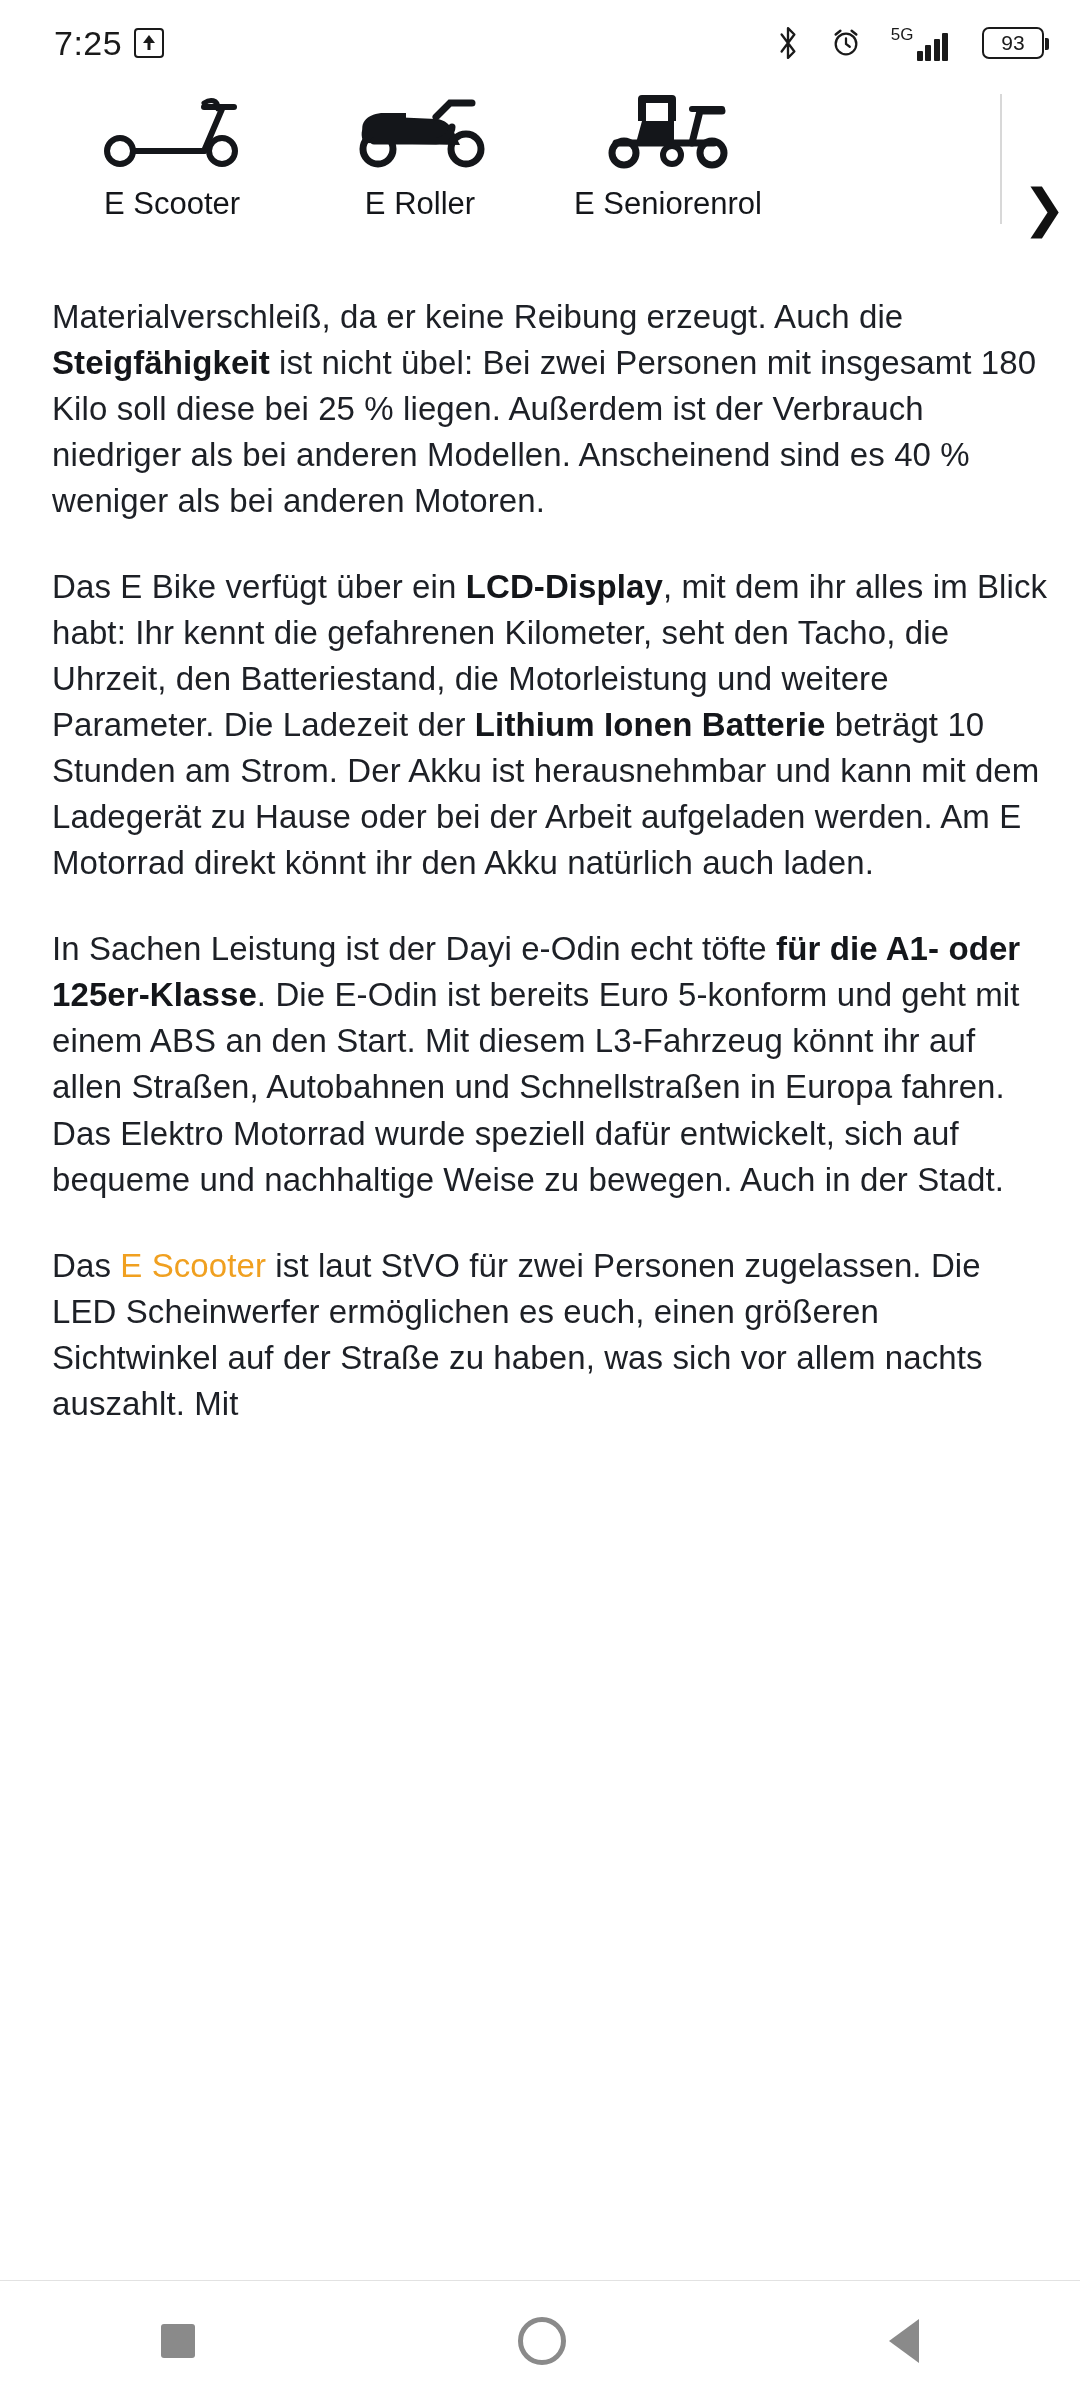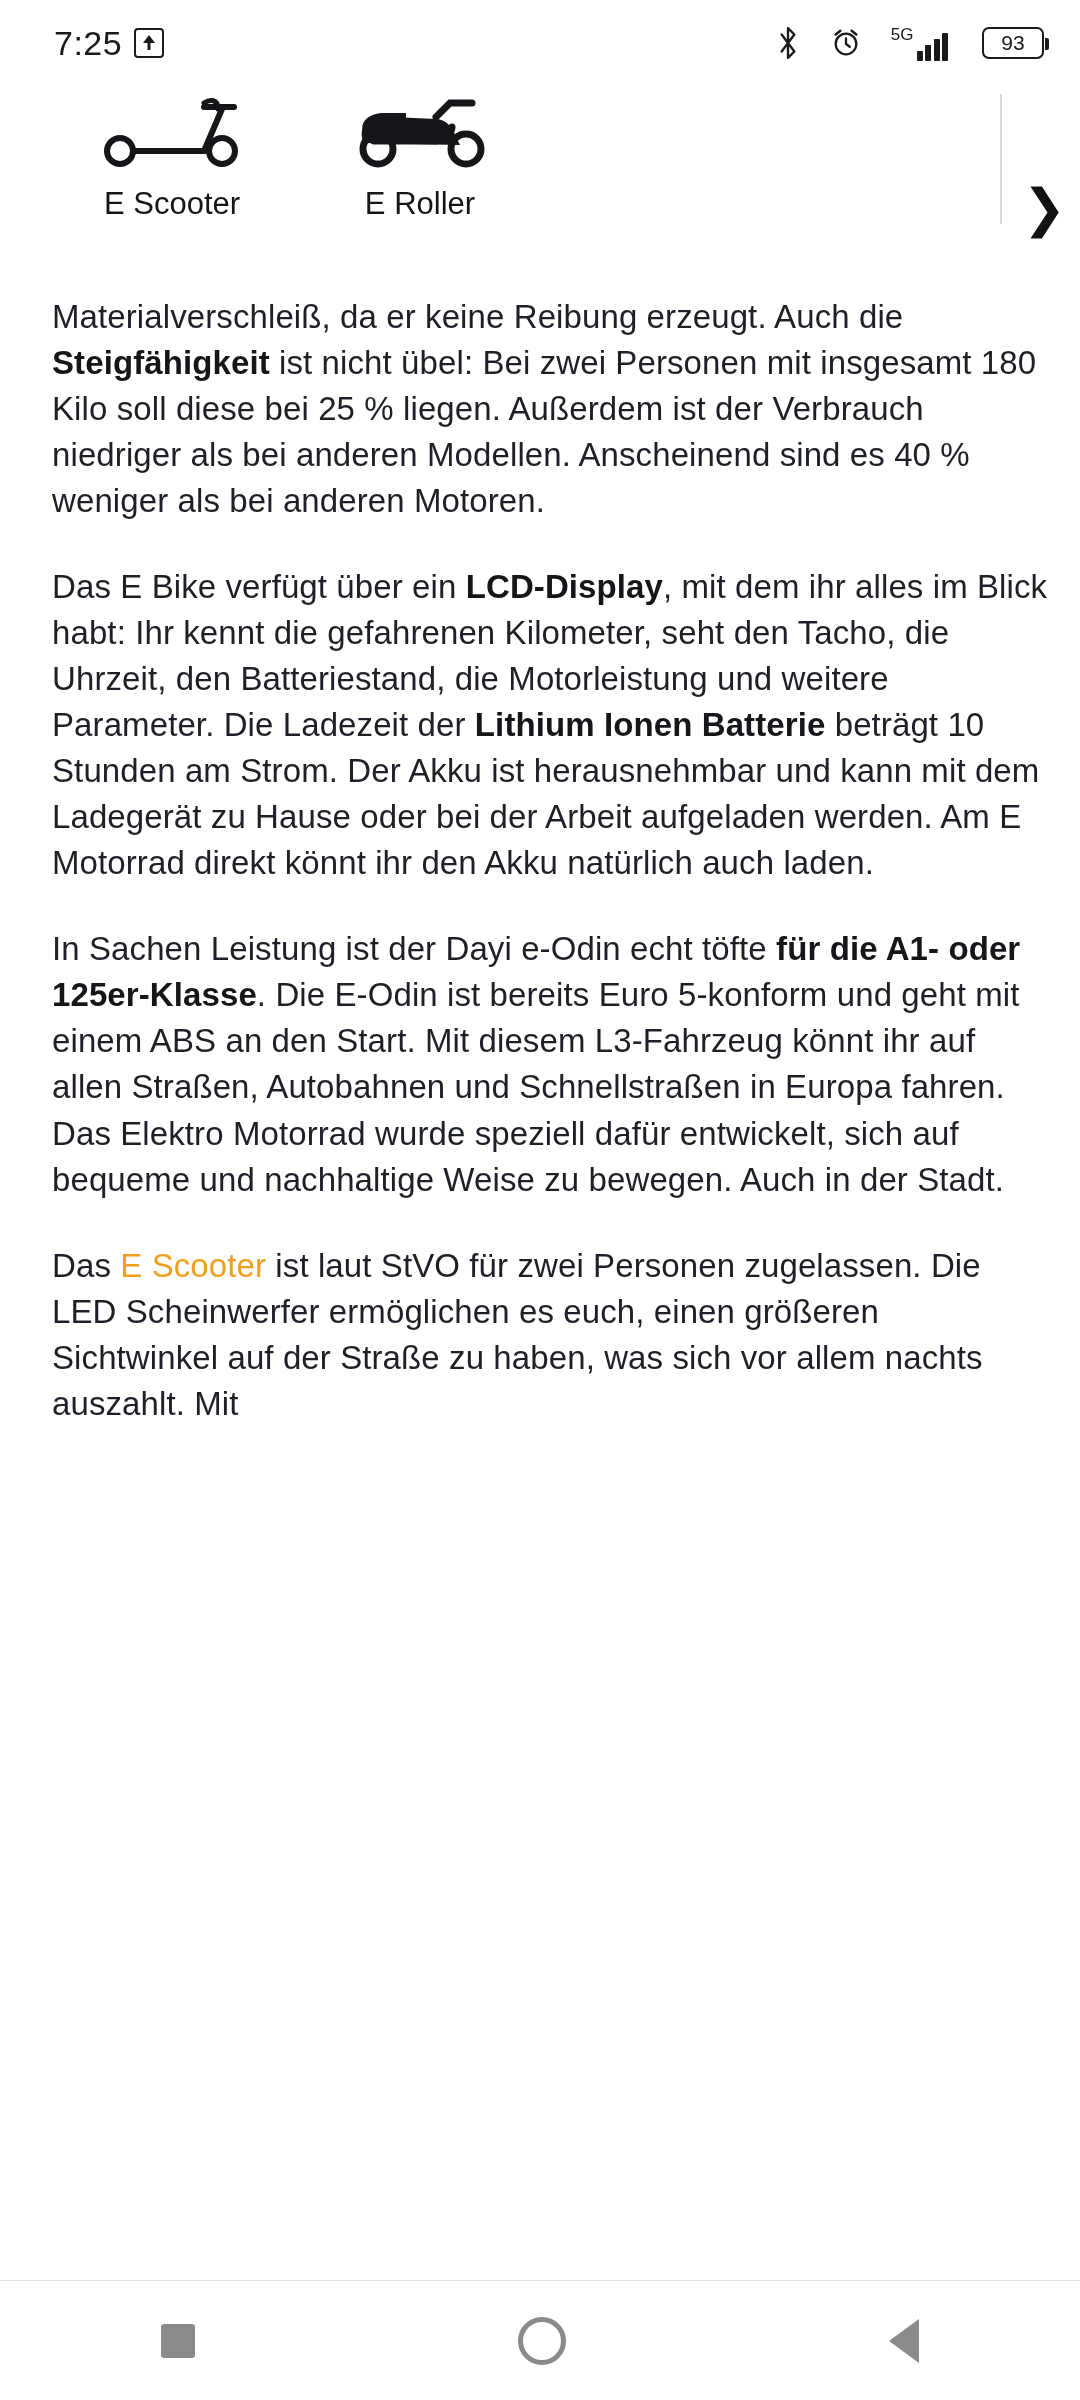"E Seniorenrol" div.cat-item { html: none -> <div> <div> <svg> <circle></circle> <circle></circle> <circle></circle> <path></path> <path></path> <path></path> <path></path> <path></path> </svg> </div> <div>E Seniorenrol</div> </div> }
